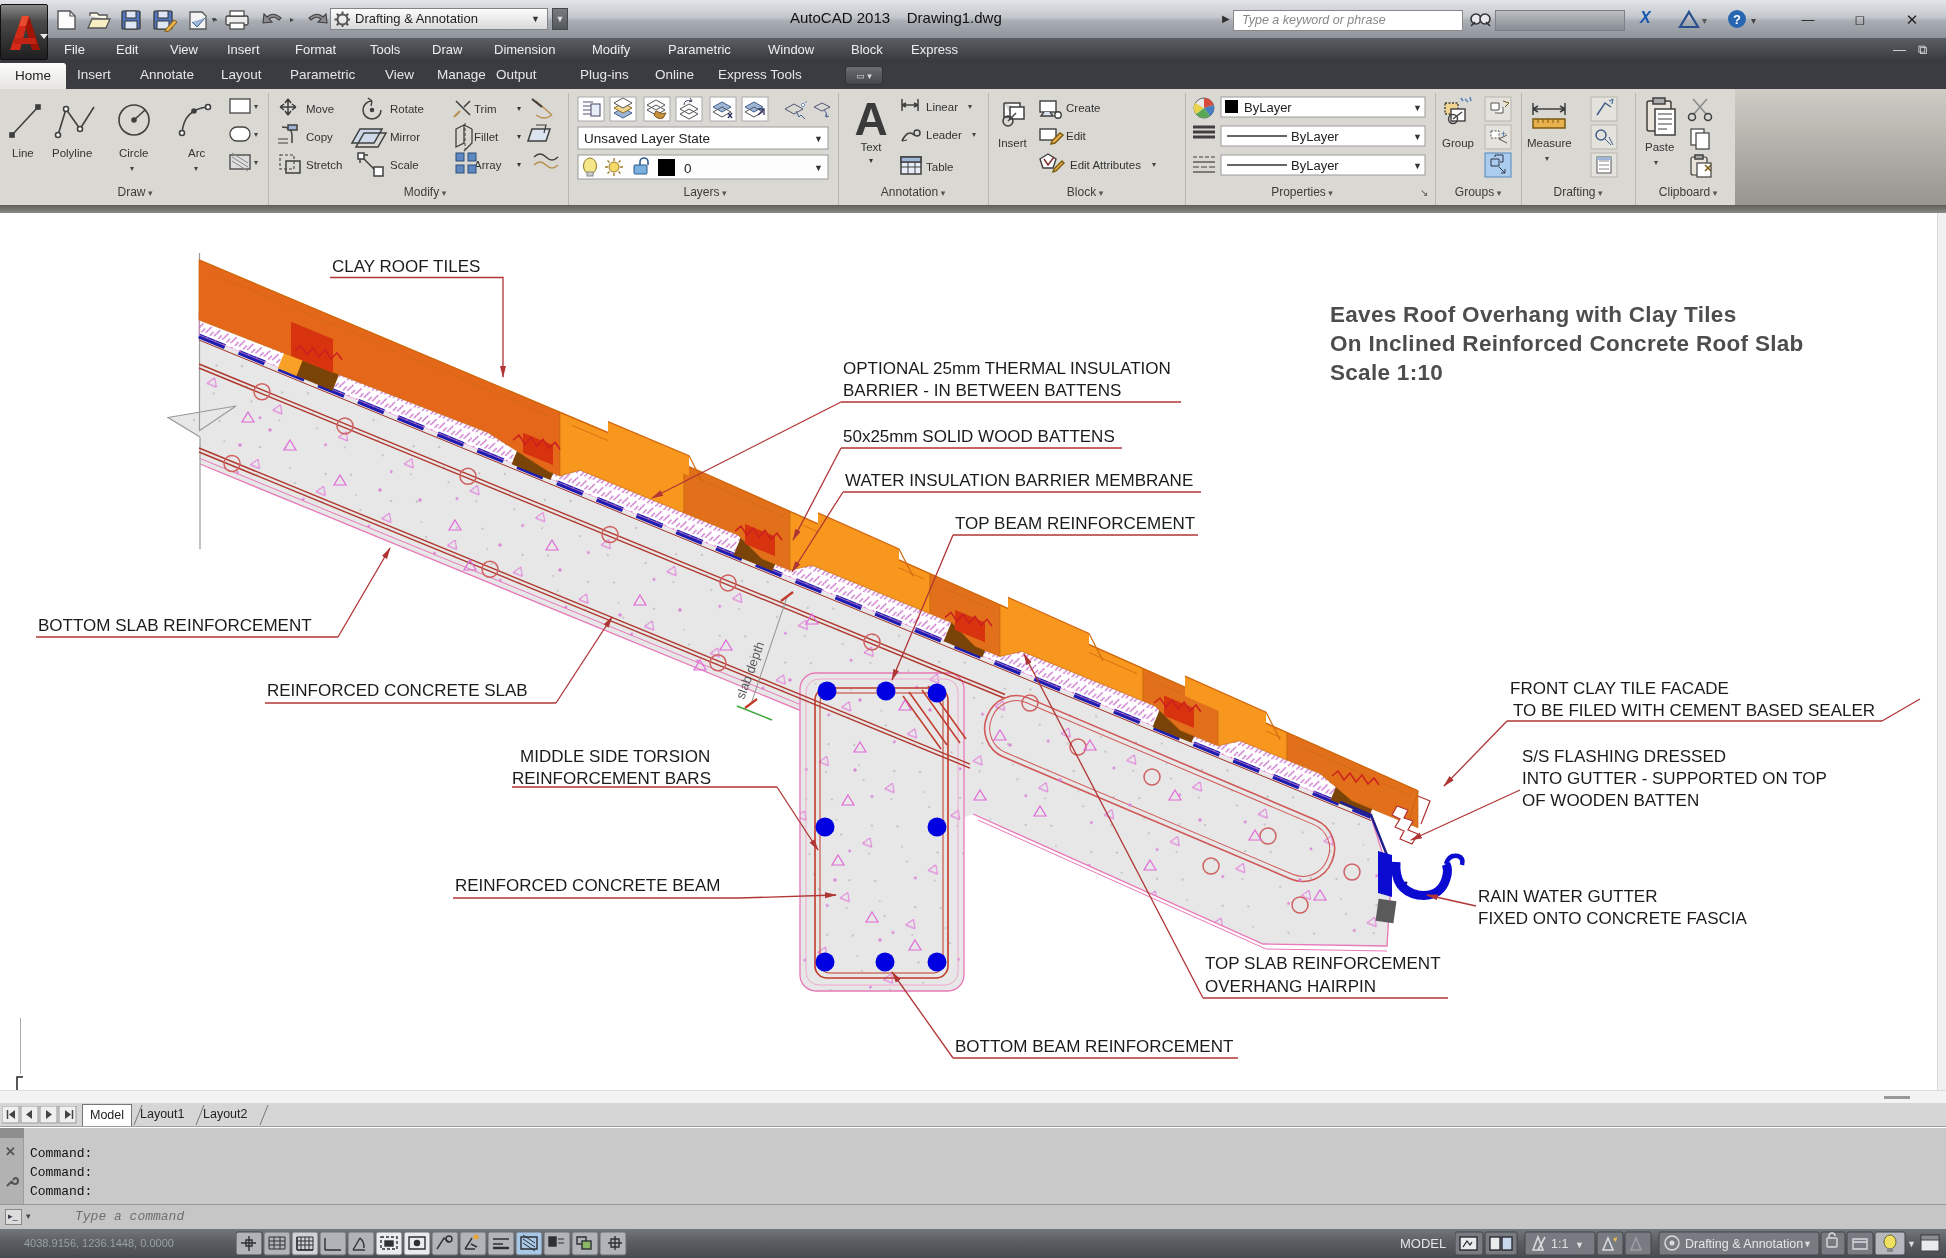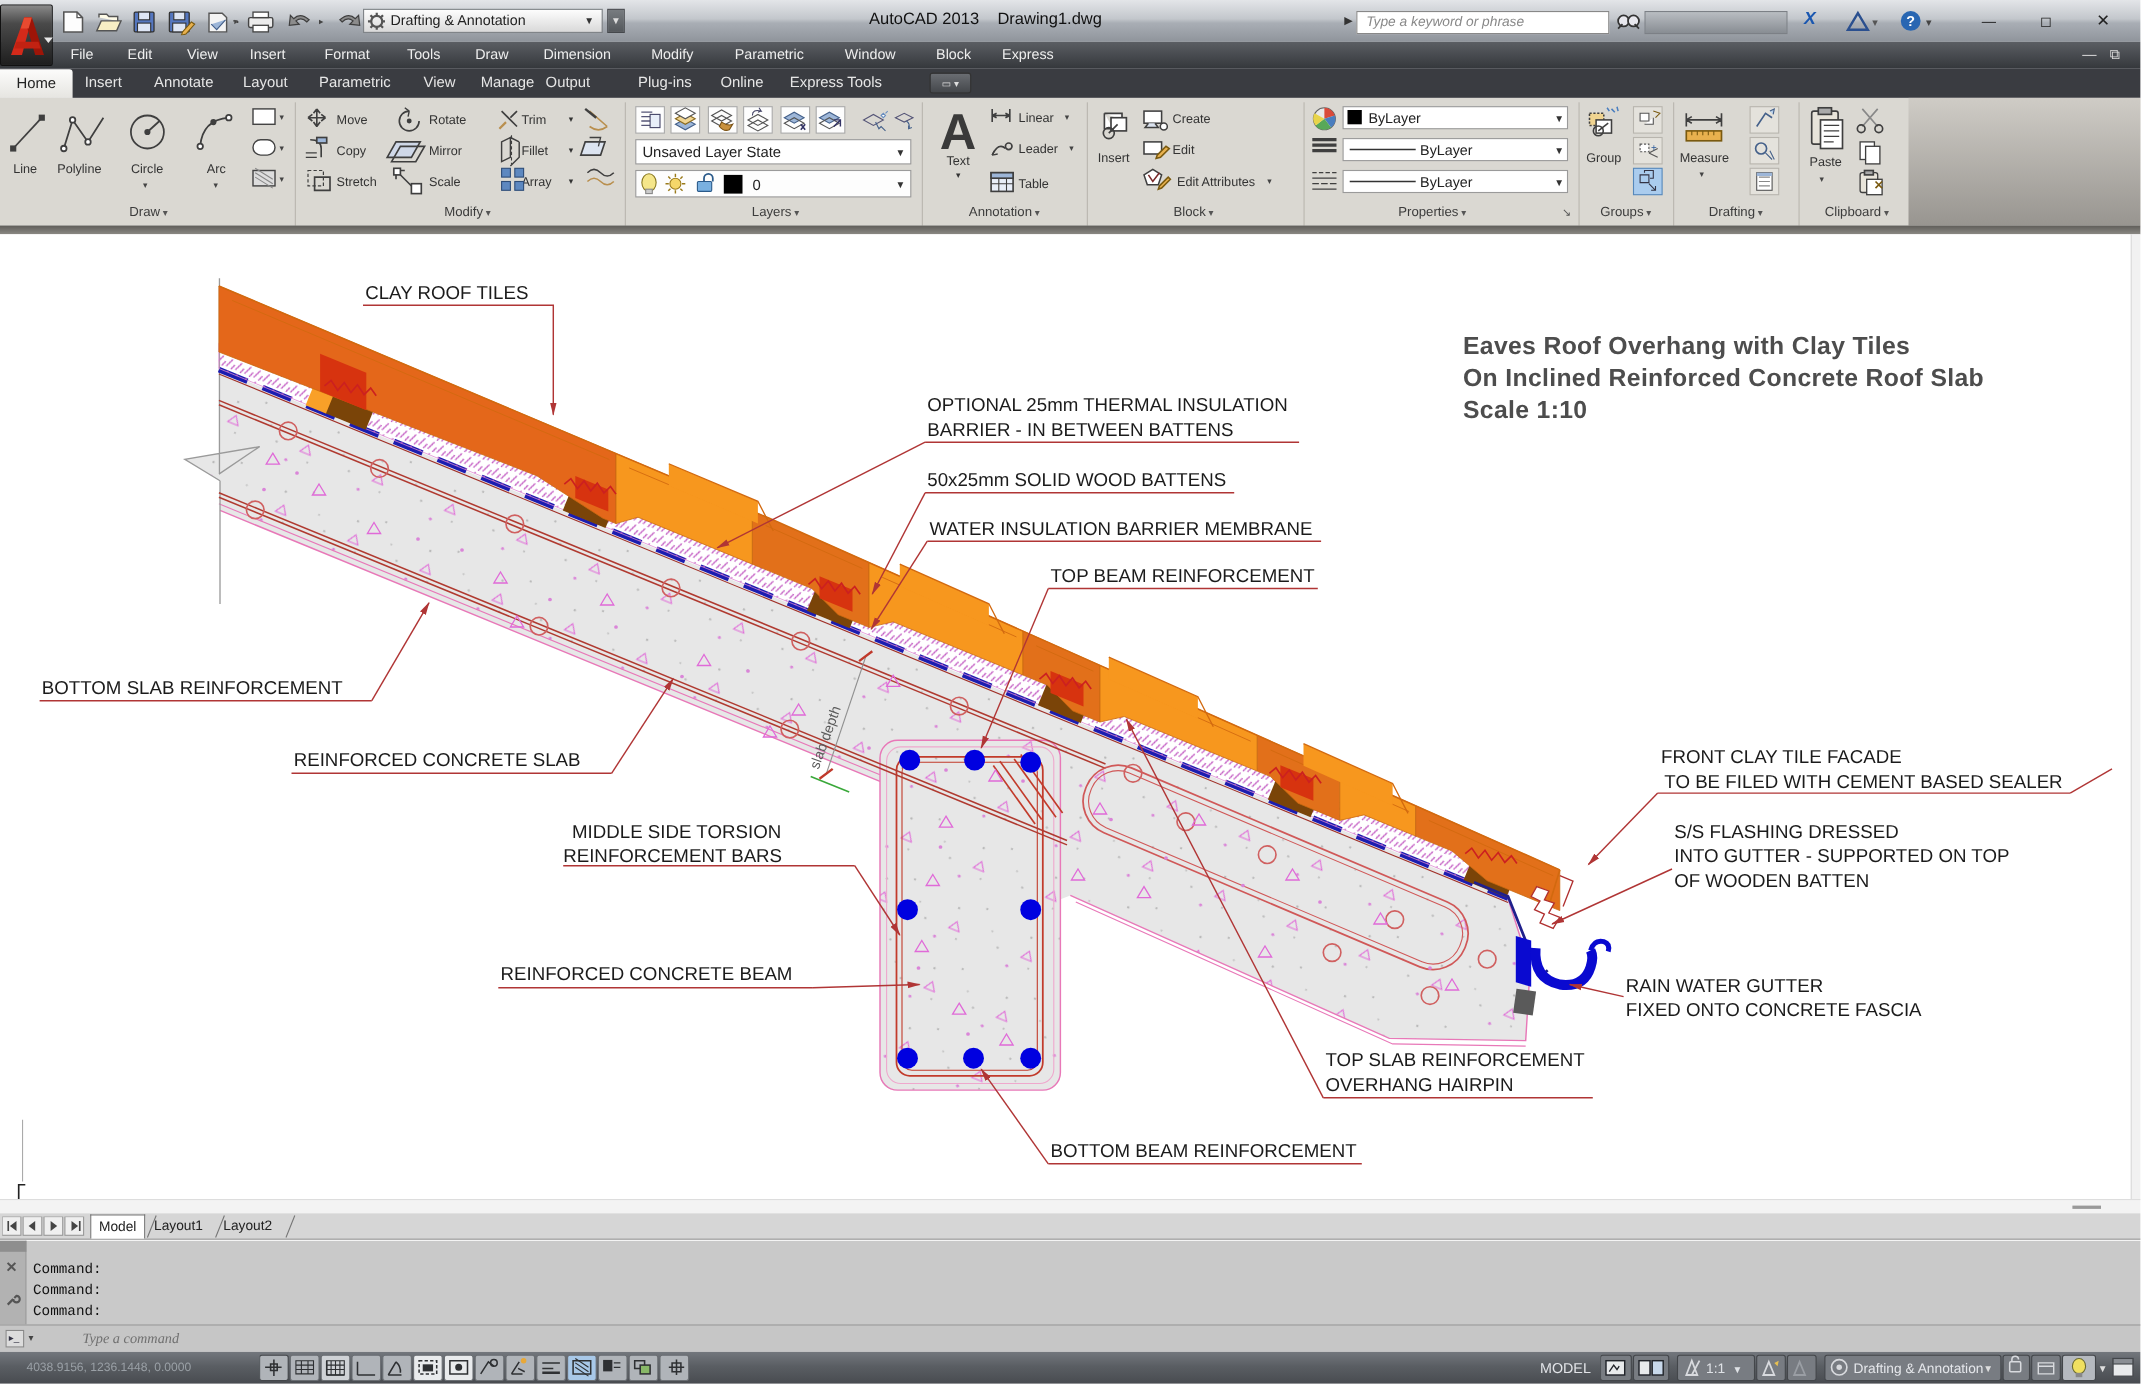"Type a command" div.abs { font-family: Liberation Serif, serif -> Liberation Mono, monospace }
